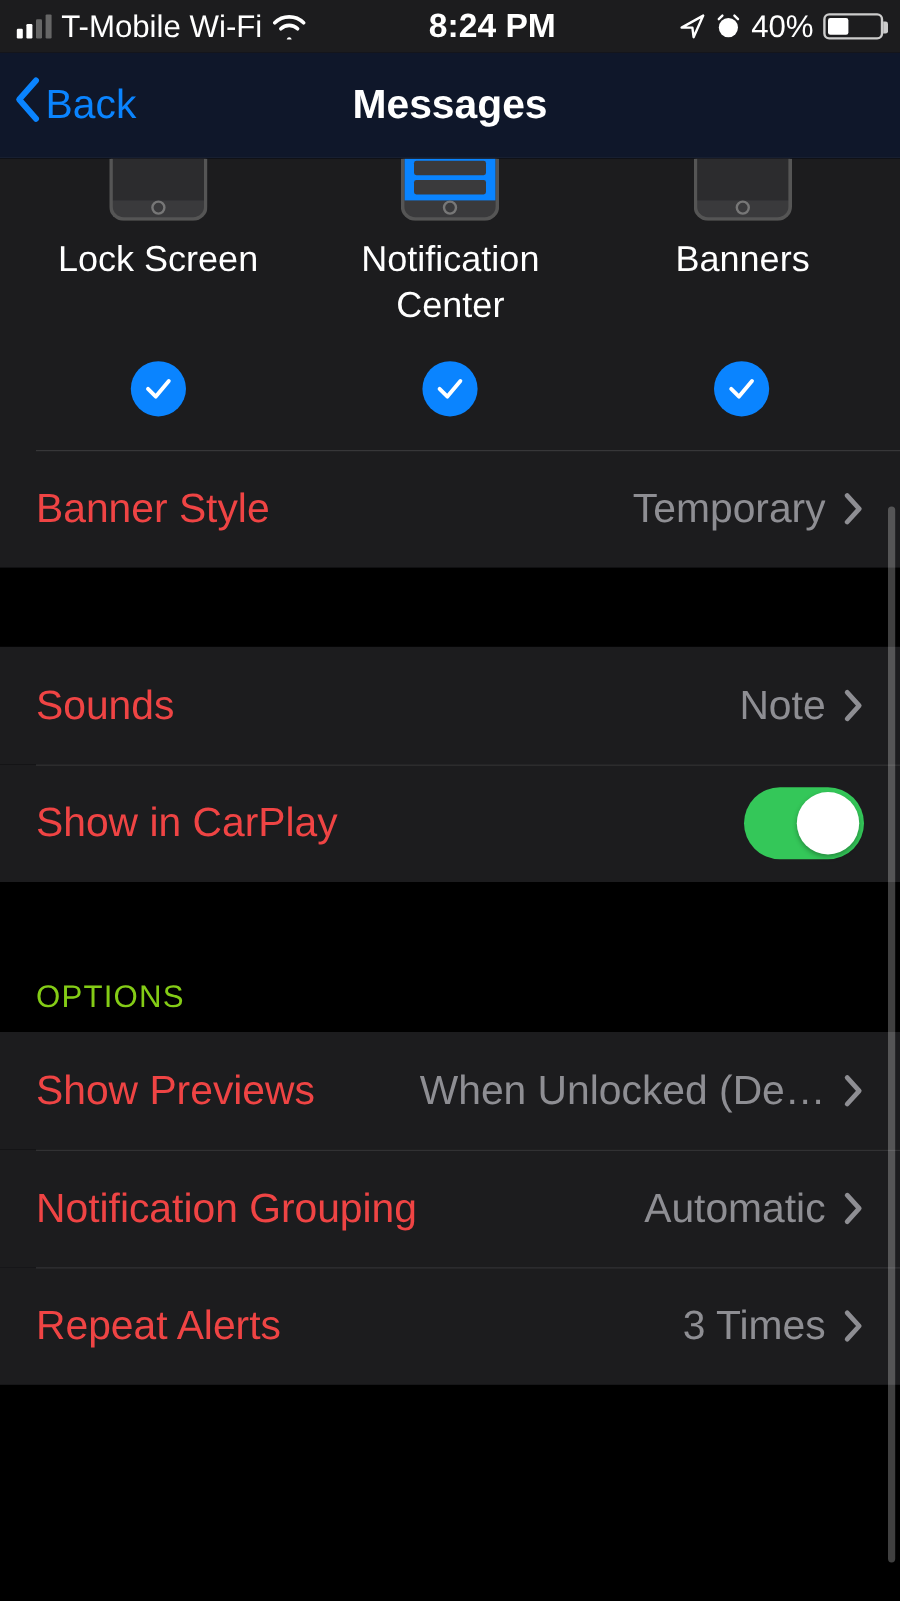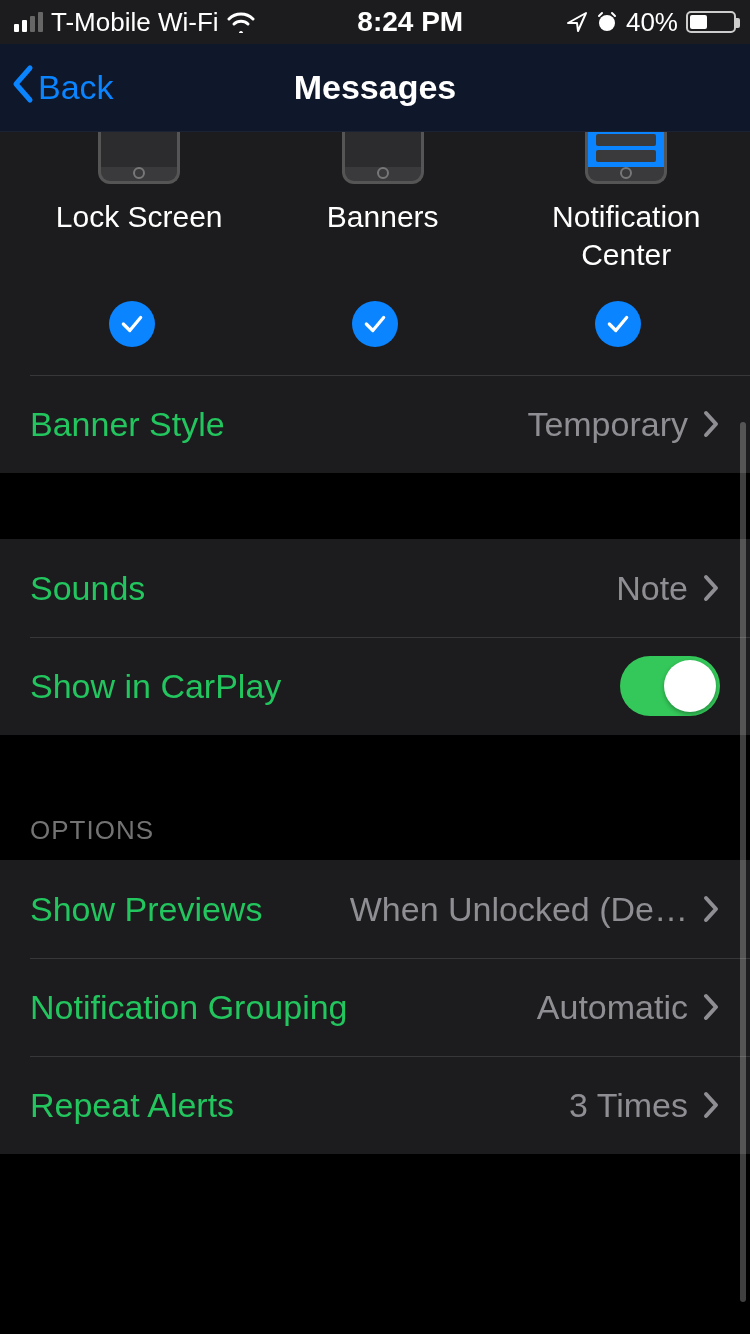"Lock Screen" .preview-row { justify-content: flex-end -> flex-start }
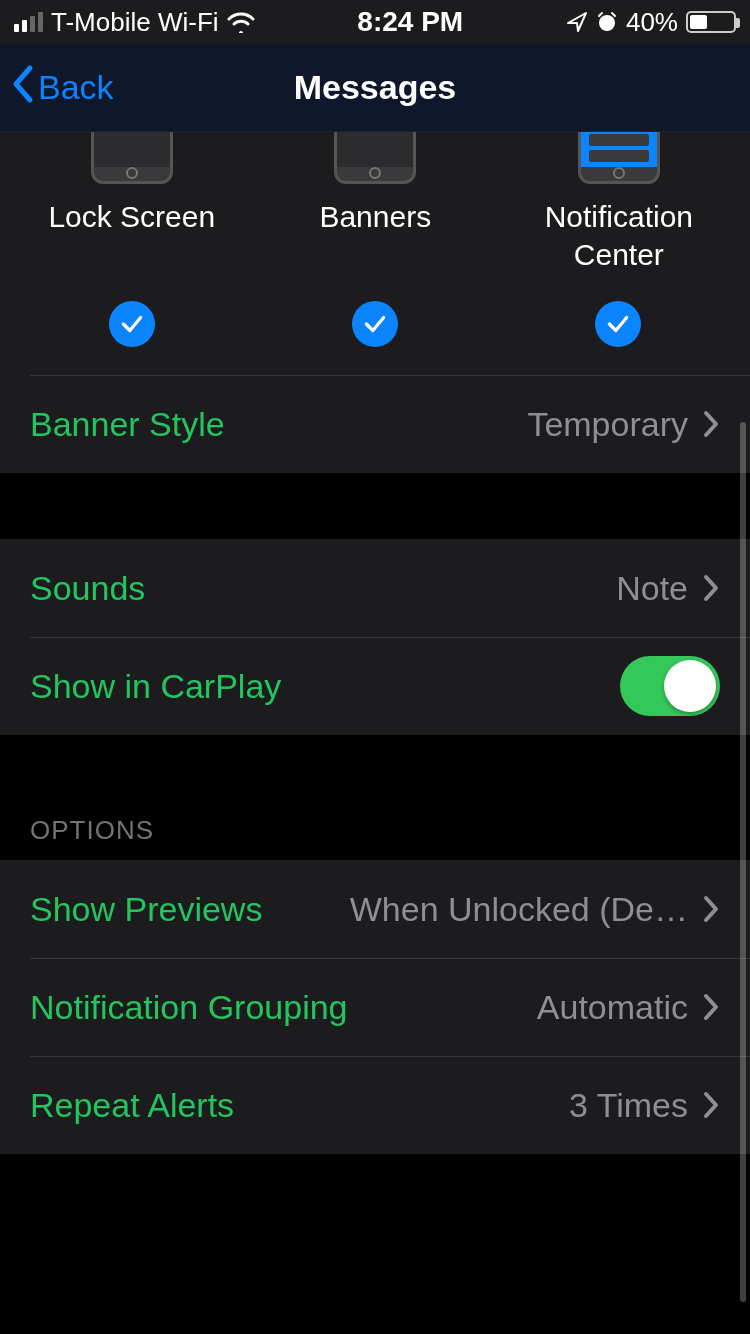"Banners" div.preview-item { order: before "Notification Center" -> after "Notification Center" }
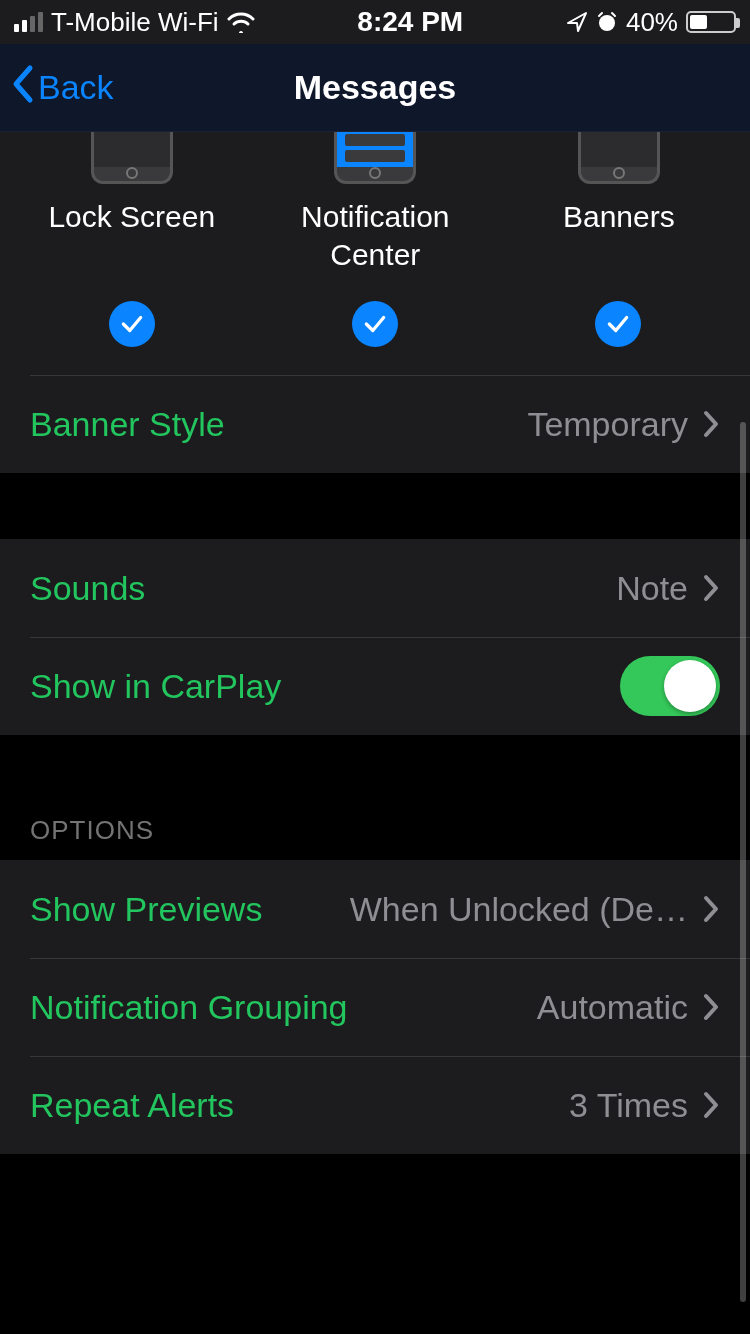"Banner Style" .cell .label { color: #22c55e -> #ef4444 }
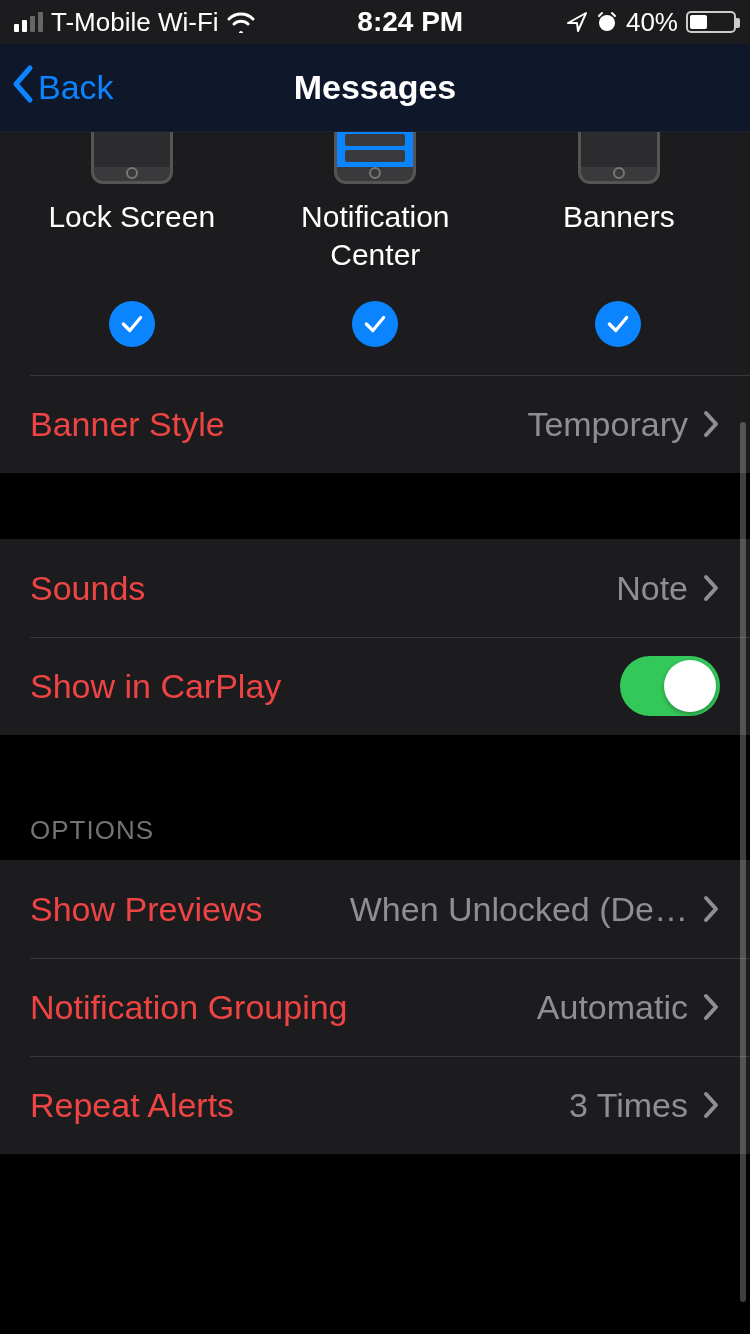"OPTIONS" .section-header { color: #737373 -> #84cc16 }
